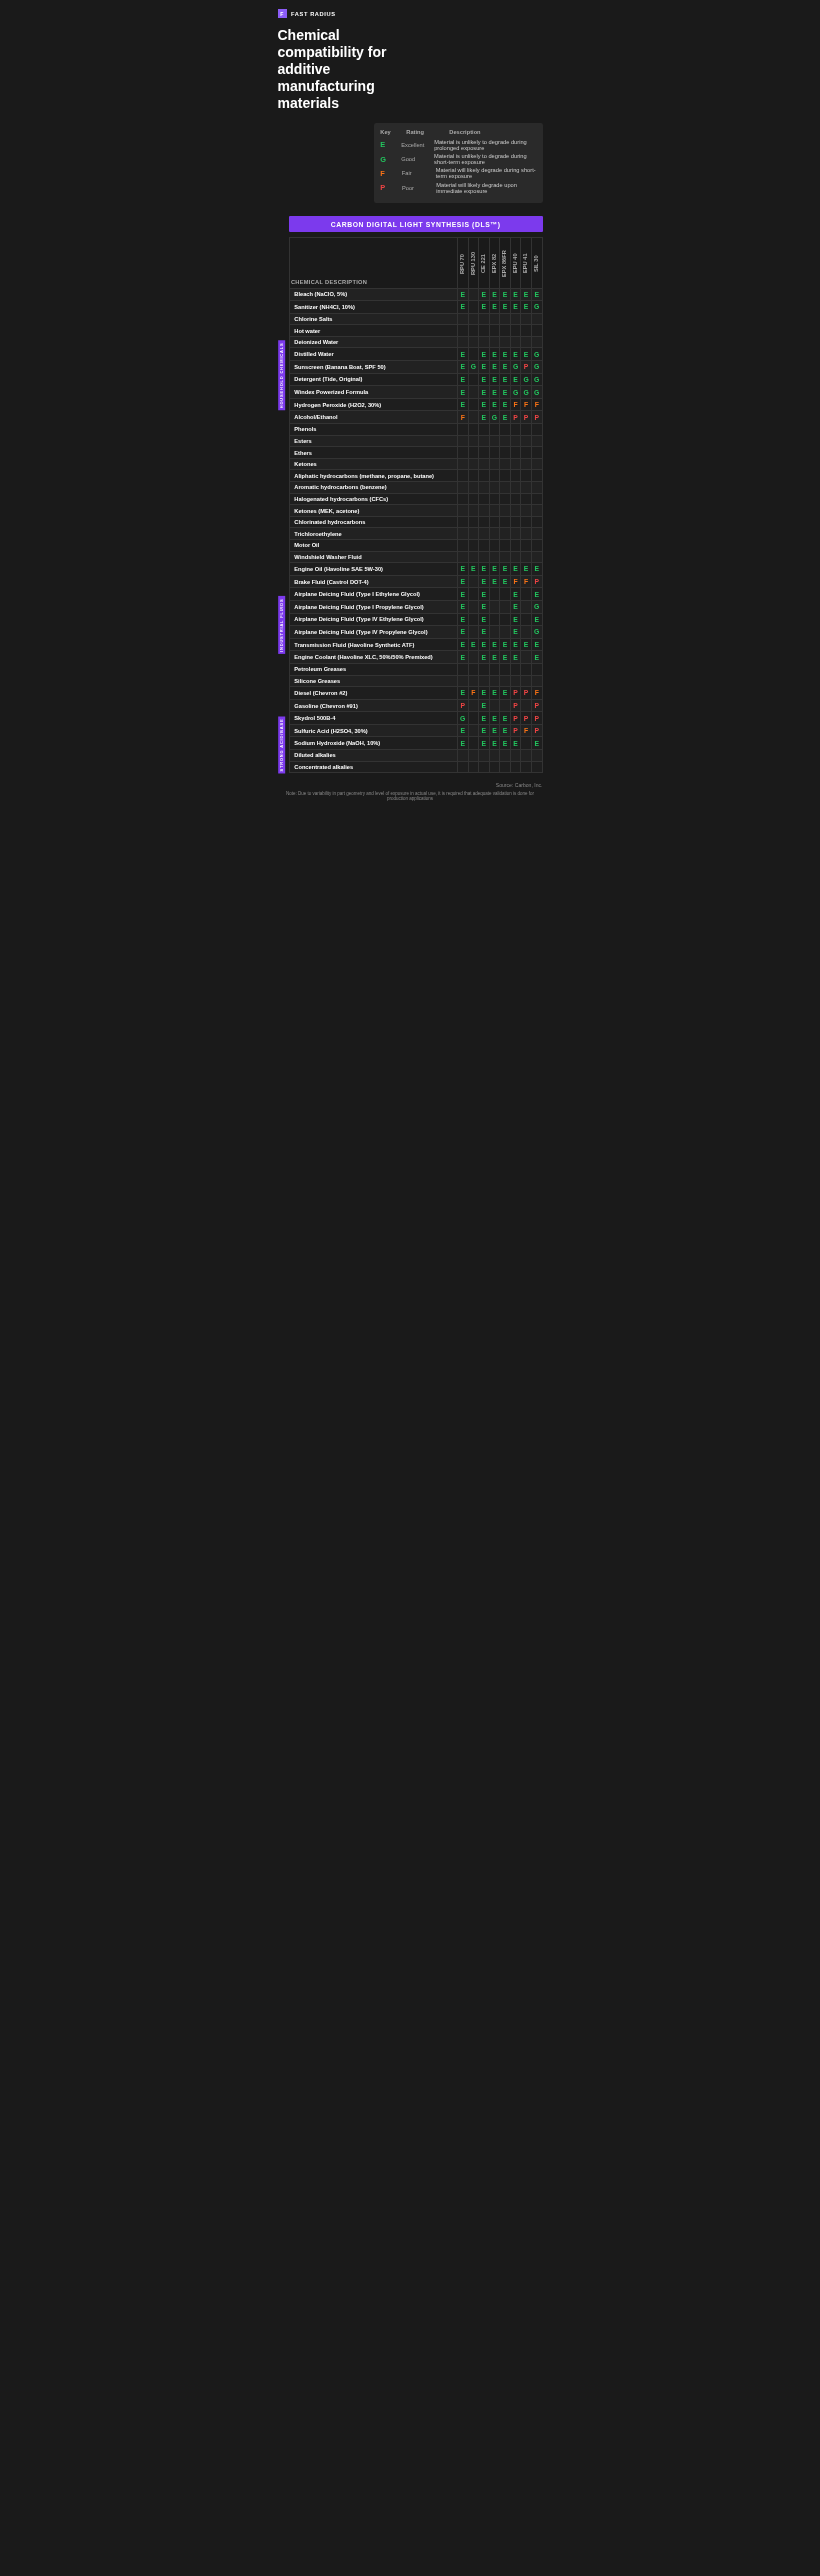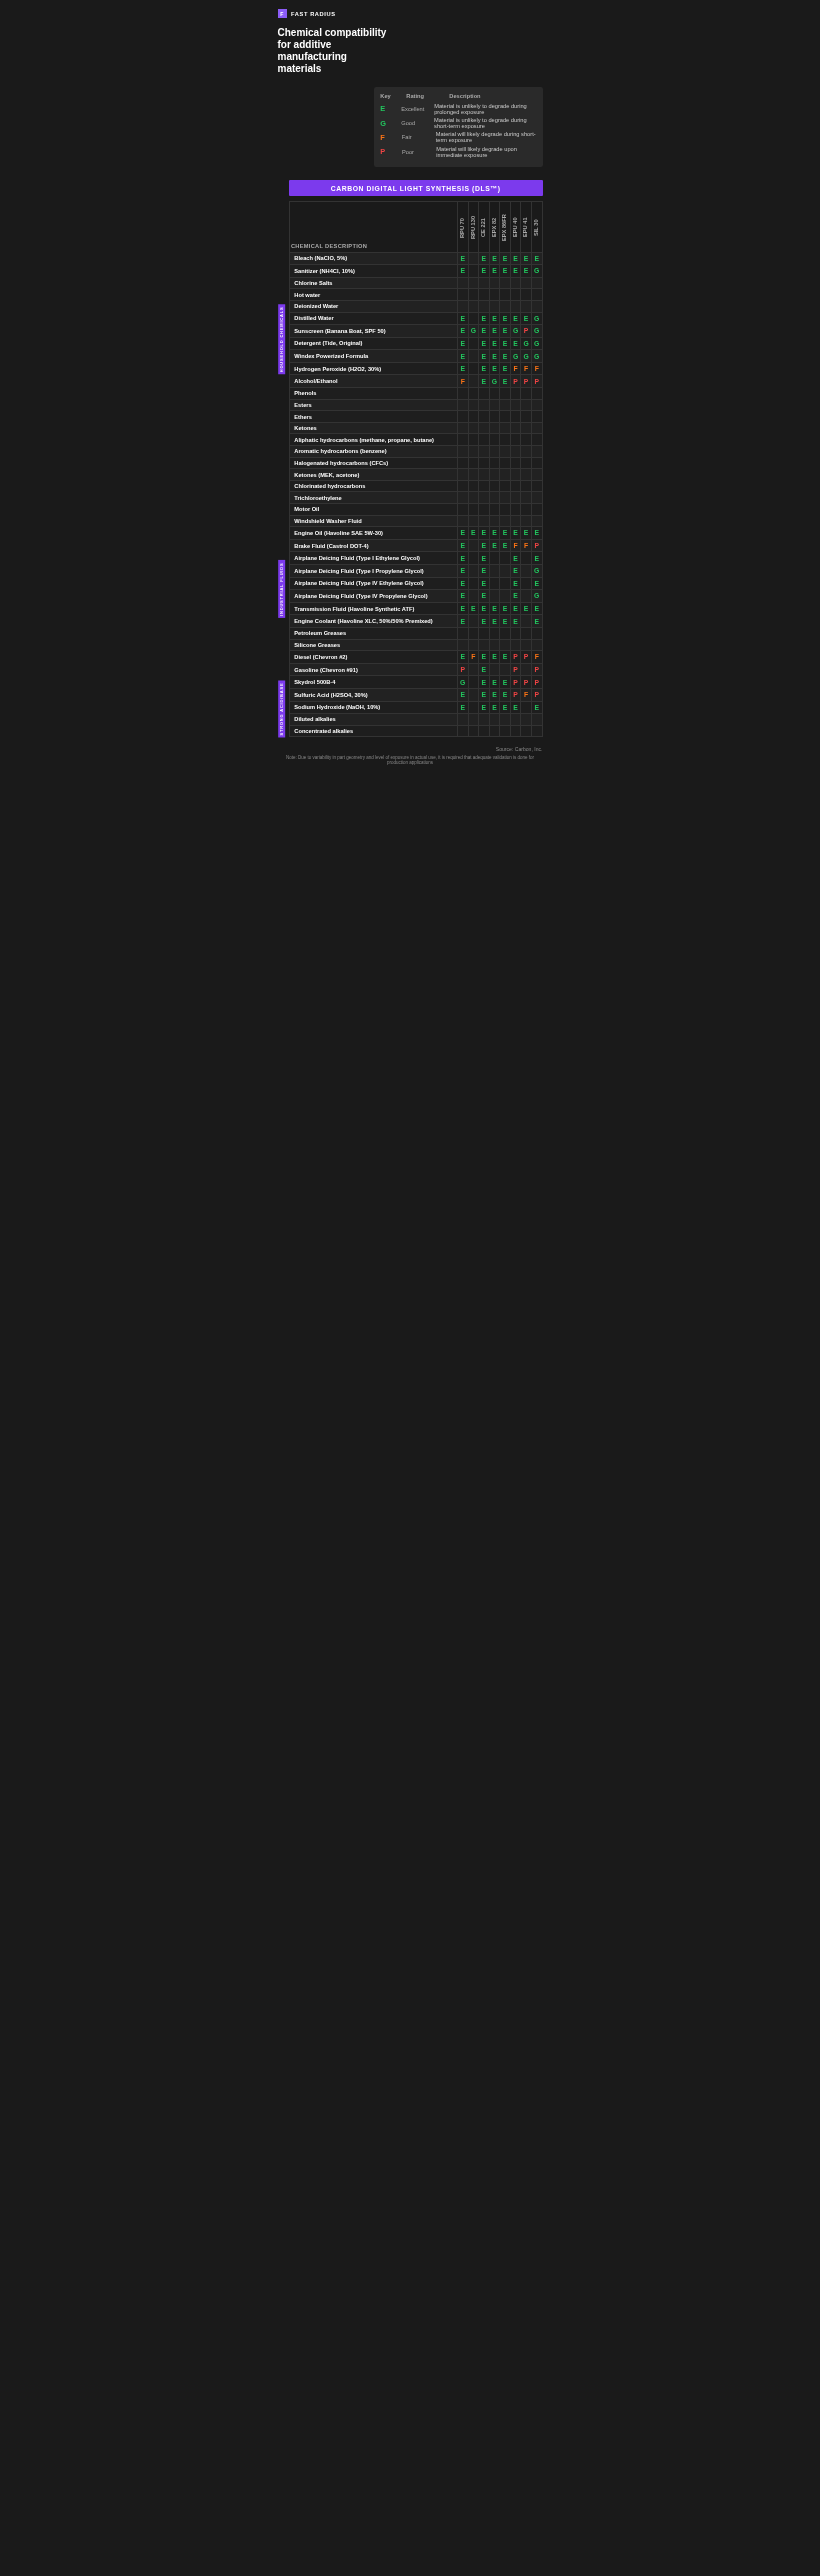"Chemical compatibility for additive" .page-title { font-size: 10px -> 14px }
